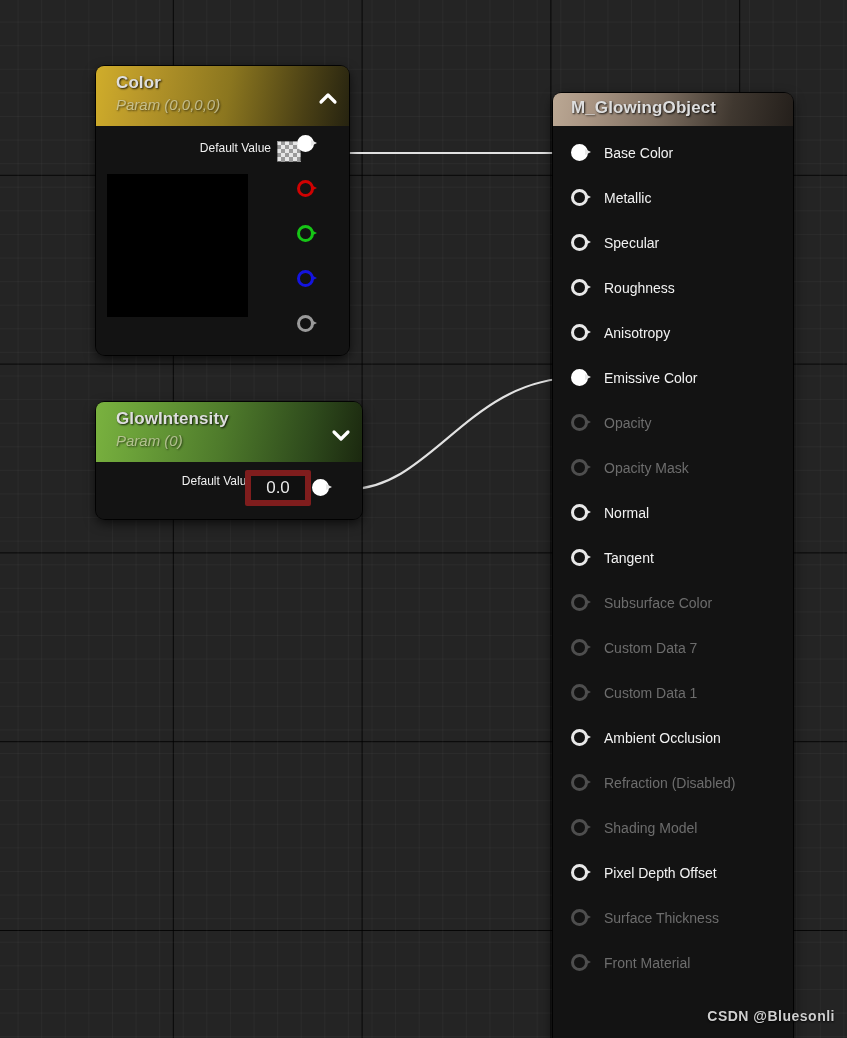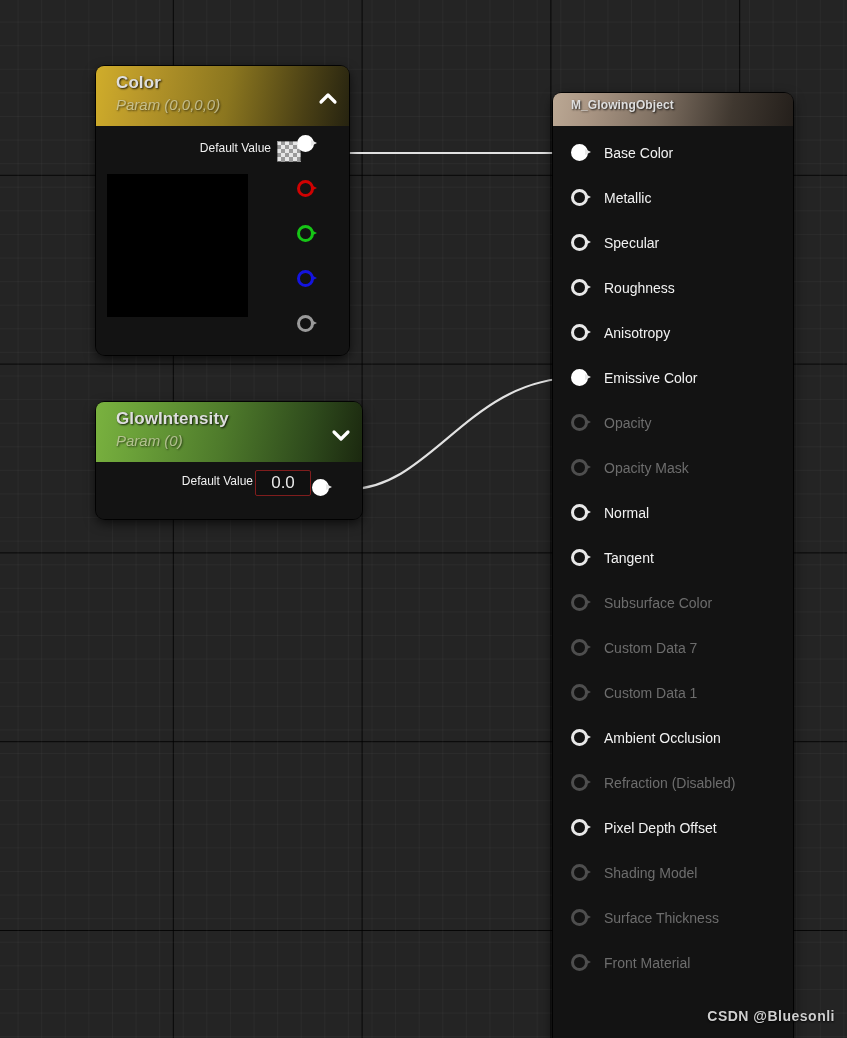"M_GlowingObject" #node-material .node-title { font-size: 12px -> 17px }
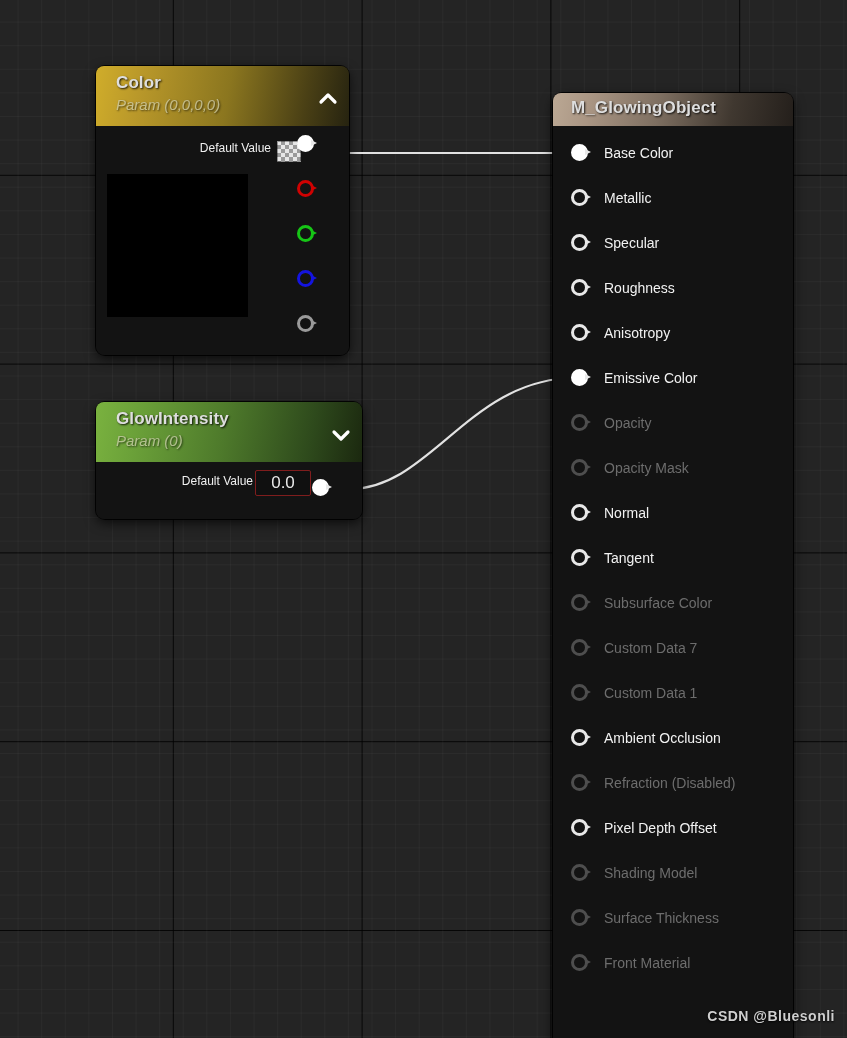"0.0" .num-field { border: 1px solid #7f1d1d -> 6px solid #7f1d1d }
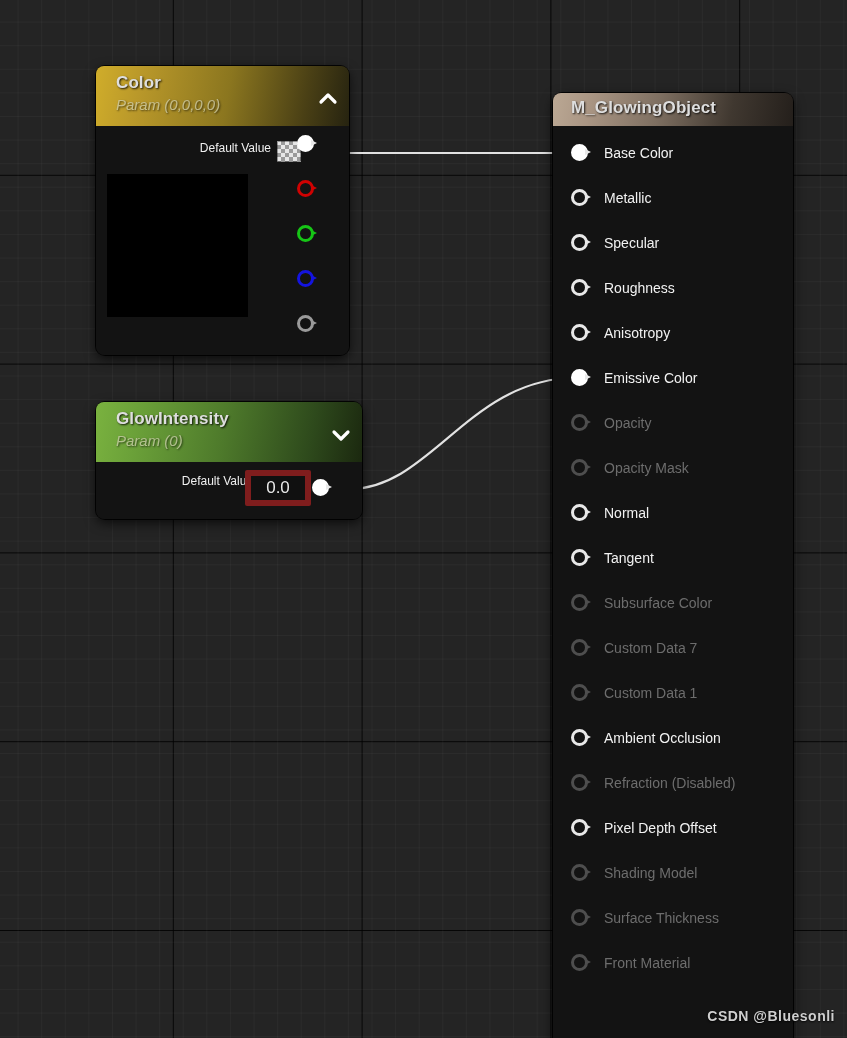"Pixel Depth Offset" div.pin-row { order: before "Shading Model" -> after "Shading Model" }
